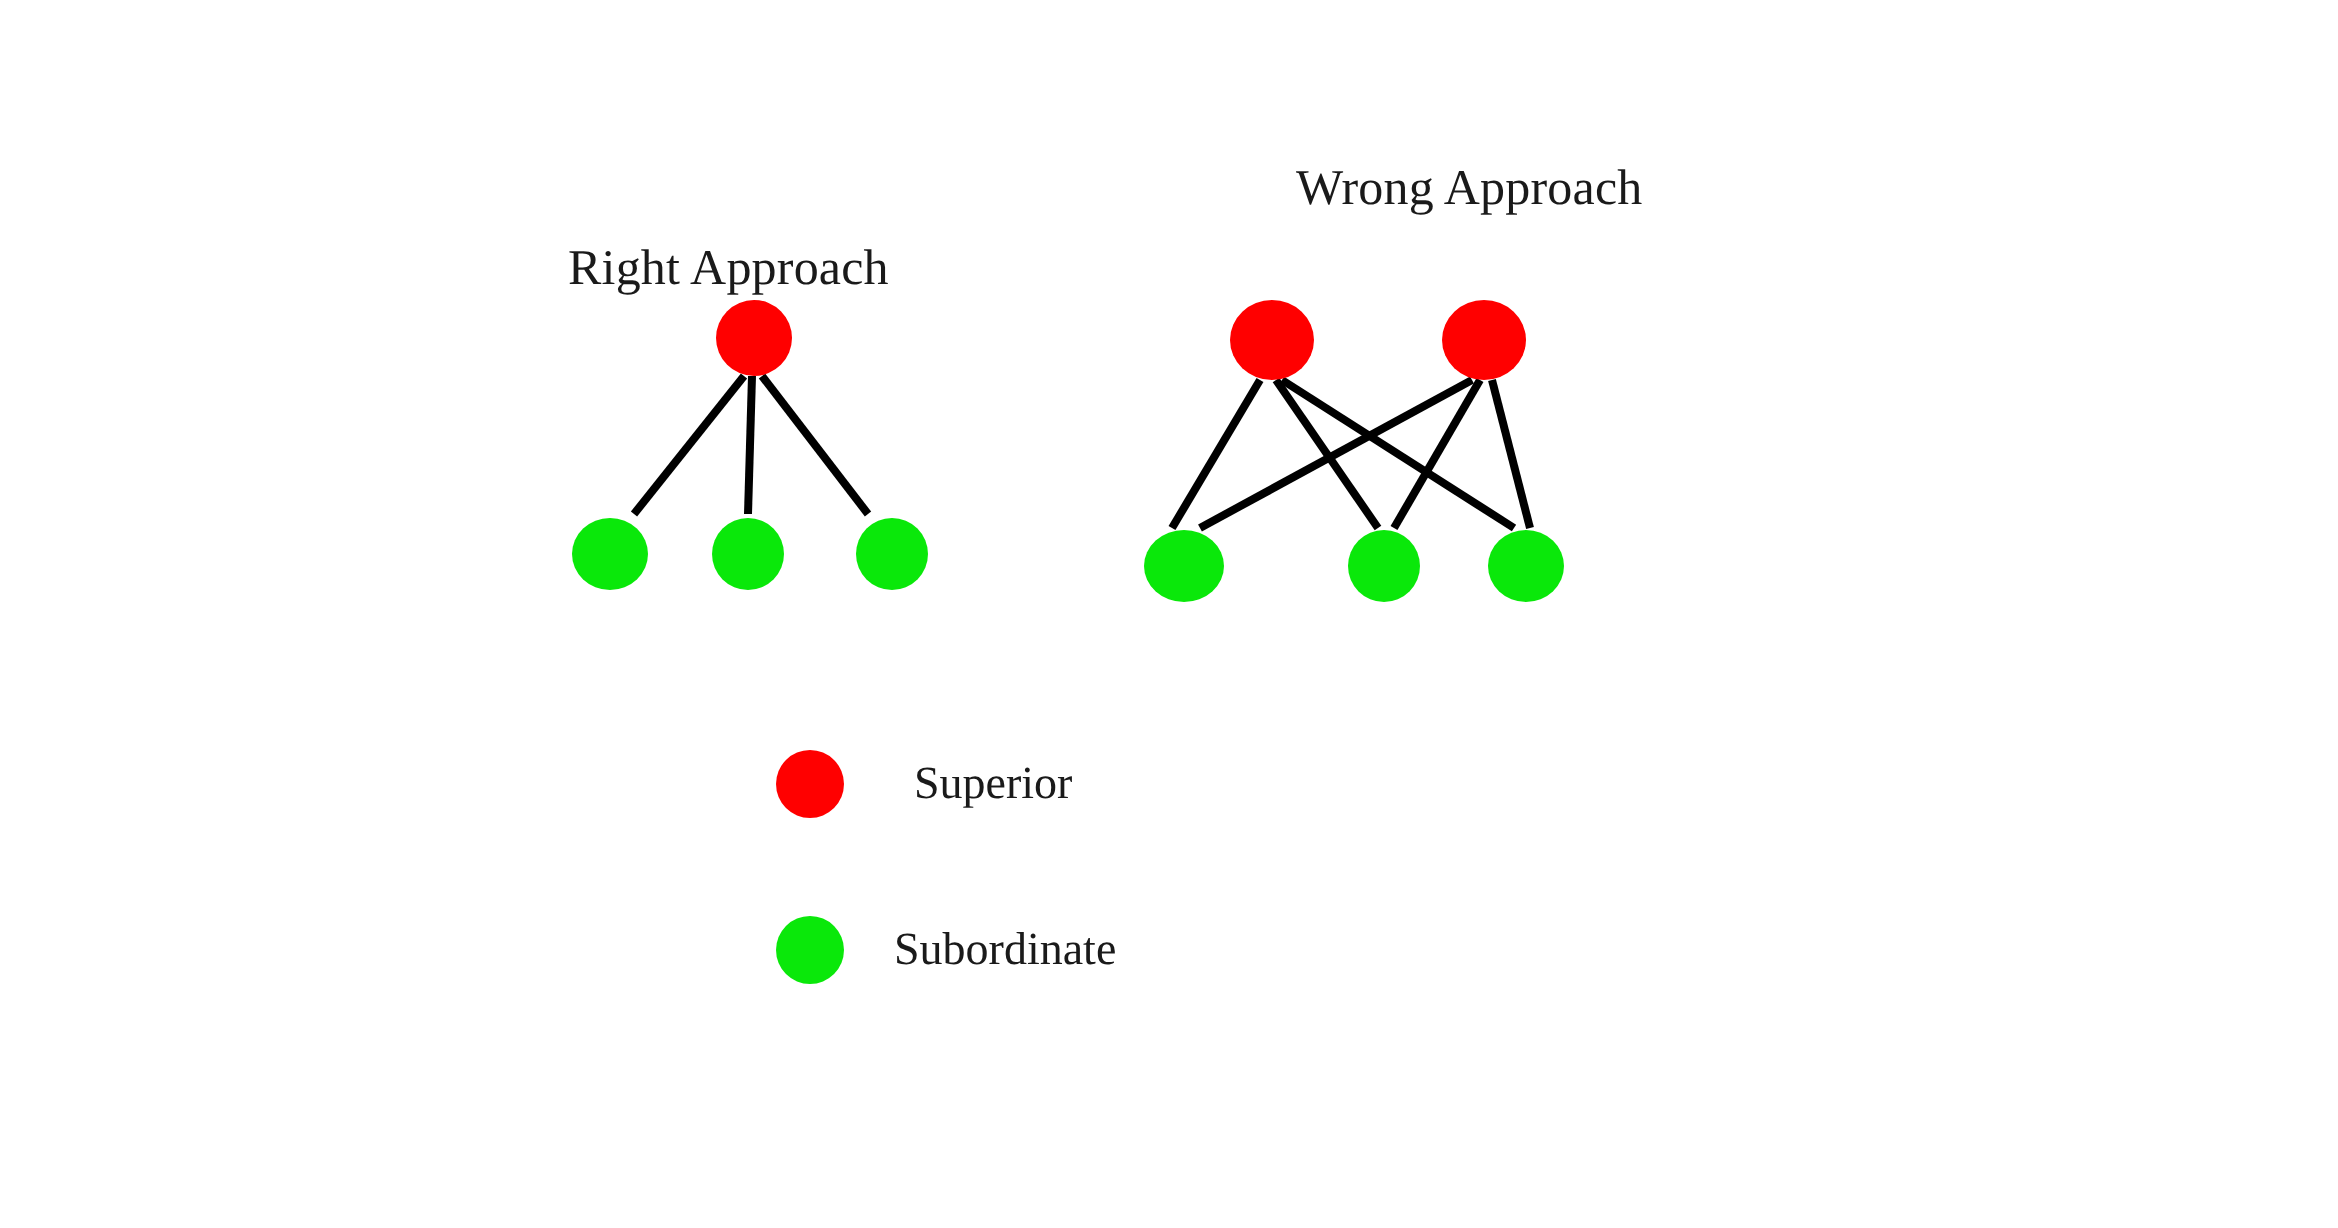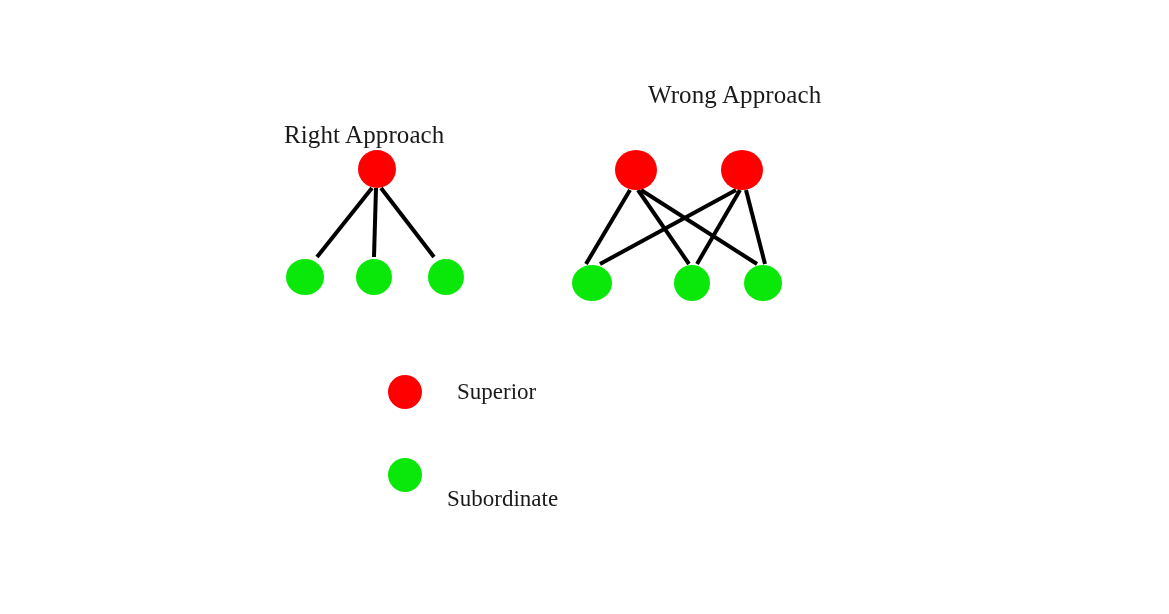"Subordinate" #legend-label-subordinate { margin-top: 24px -> none }
